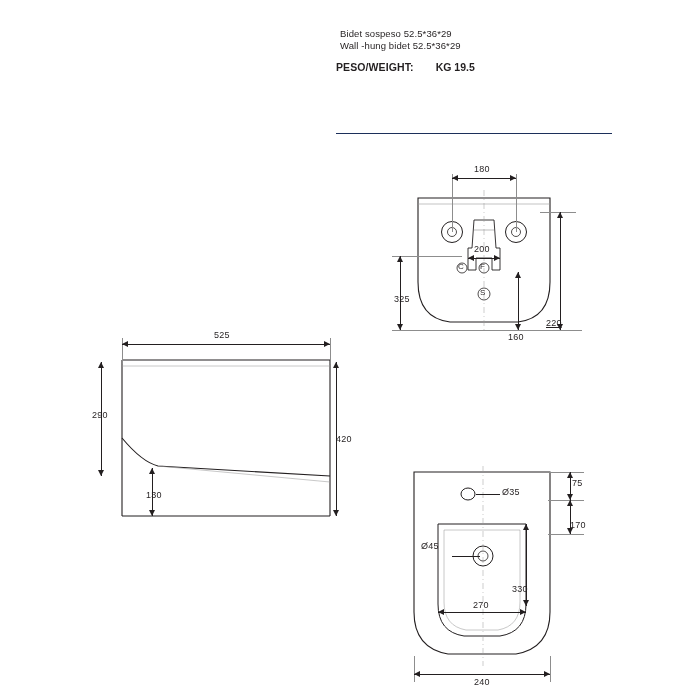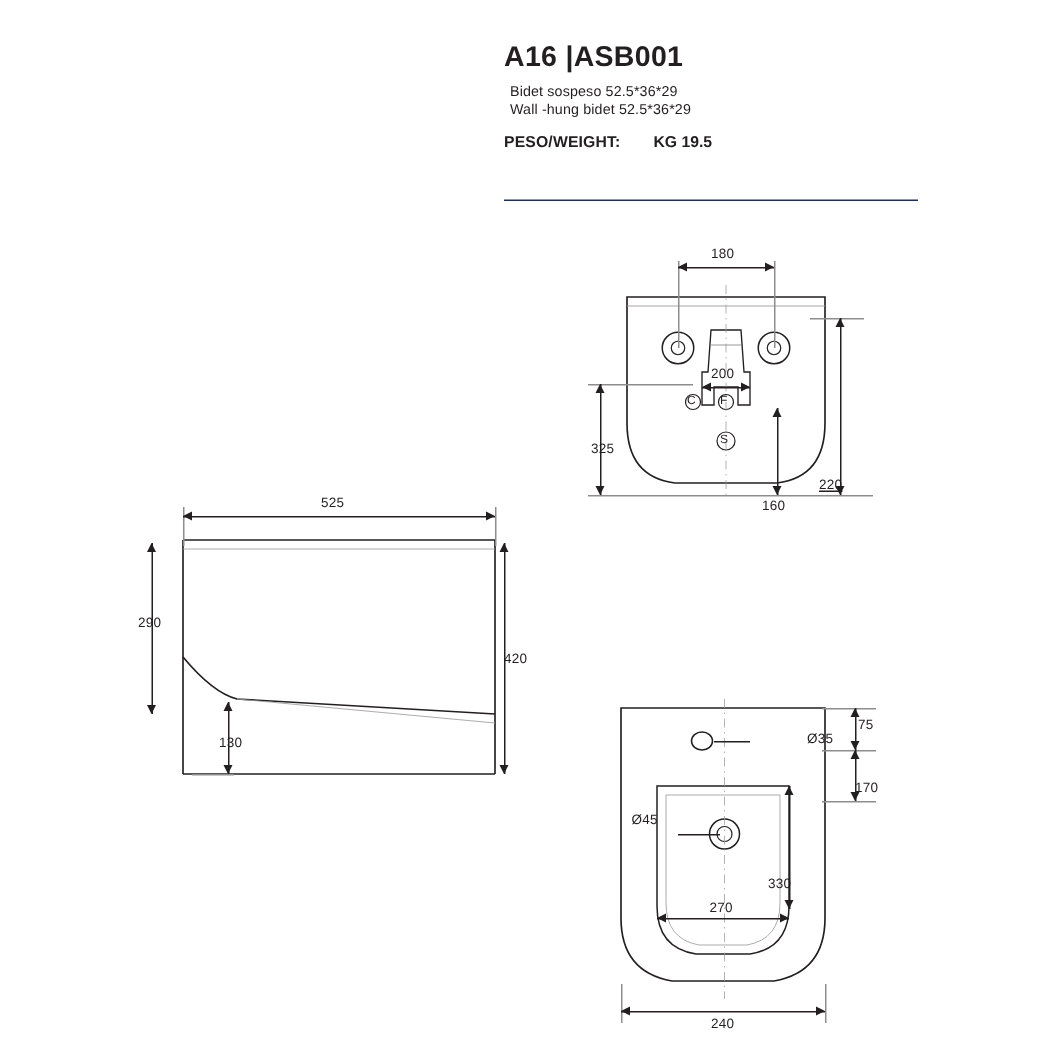"A16 |ASB001" div.title { html: <div>A16 |ASB001</div> -> none }
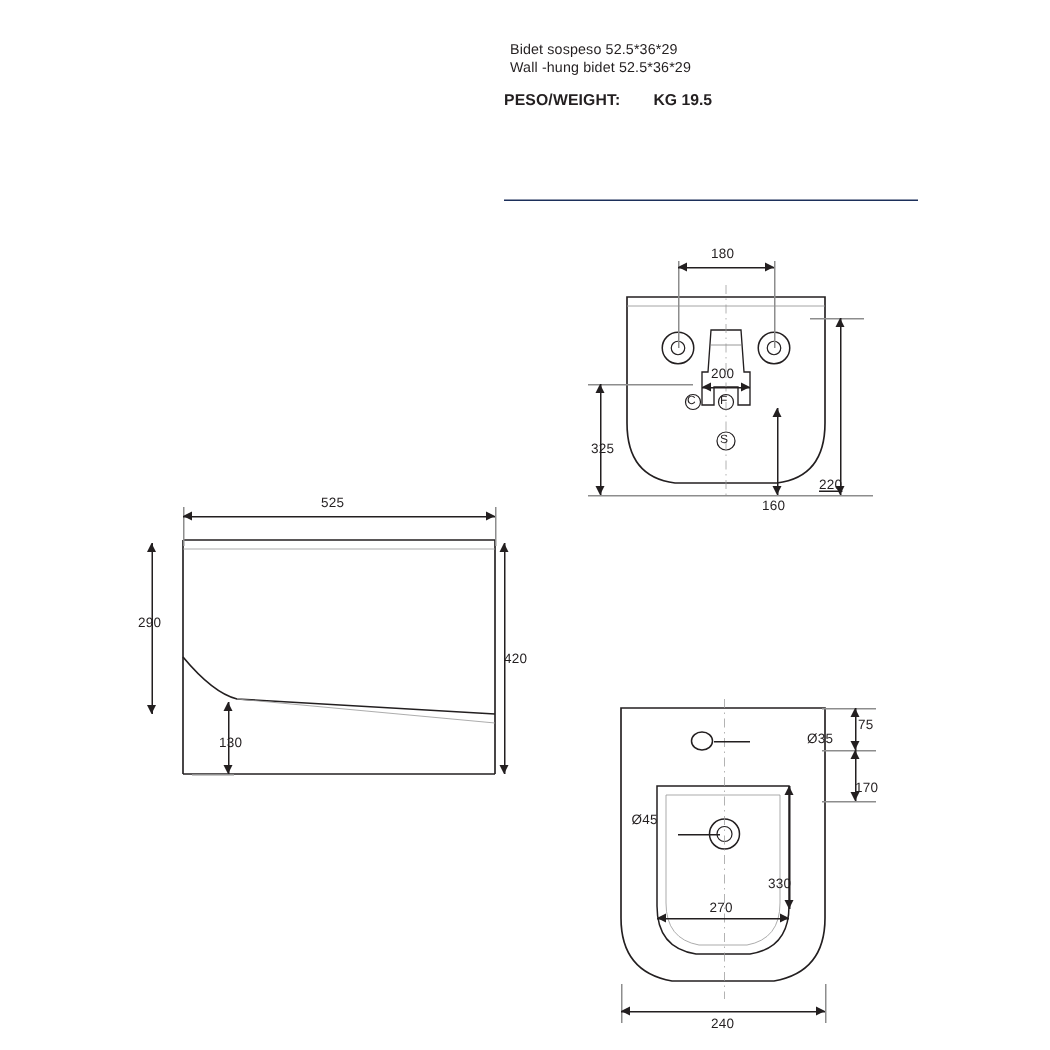"Ø35" div.dim-text { margin-left: 36px -> none }
